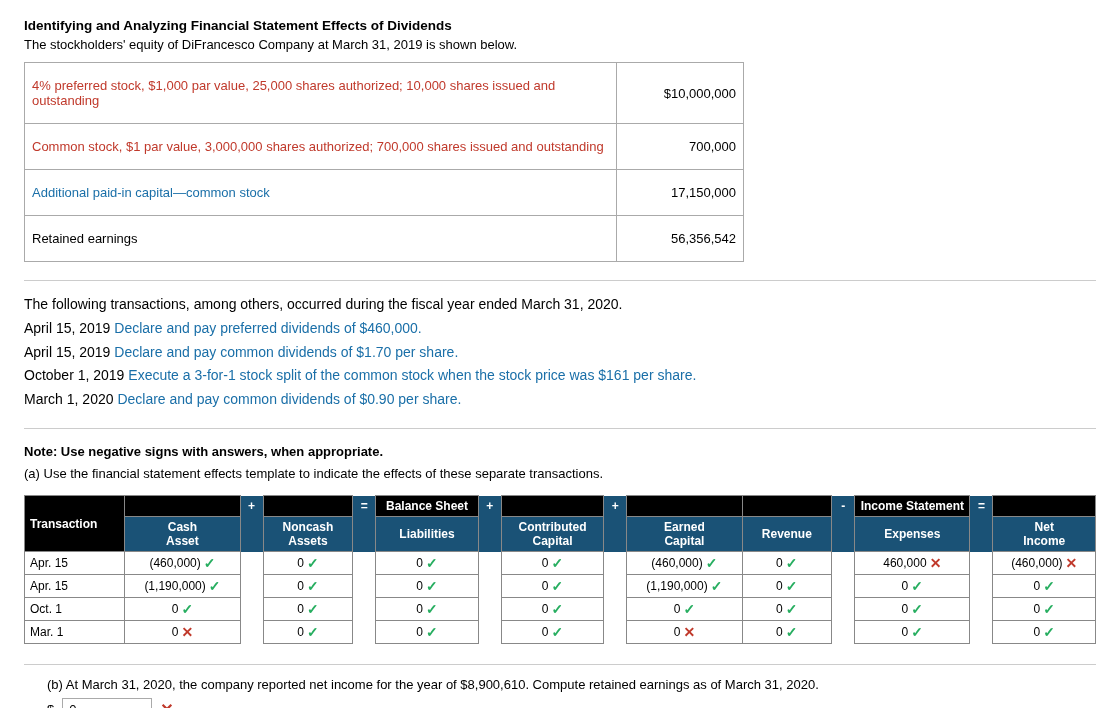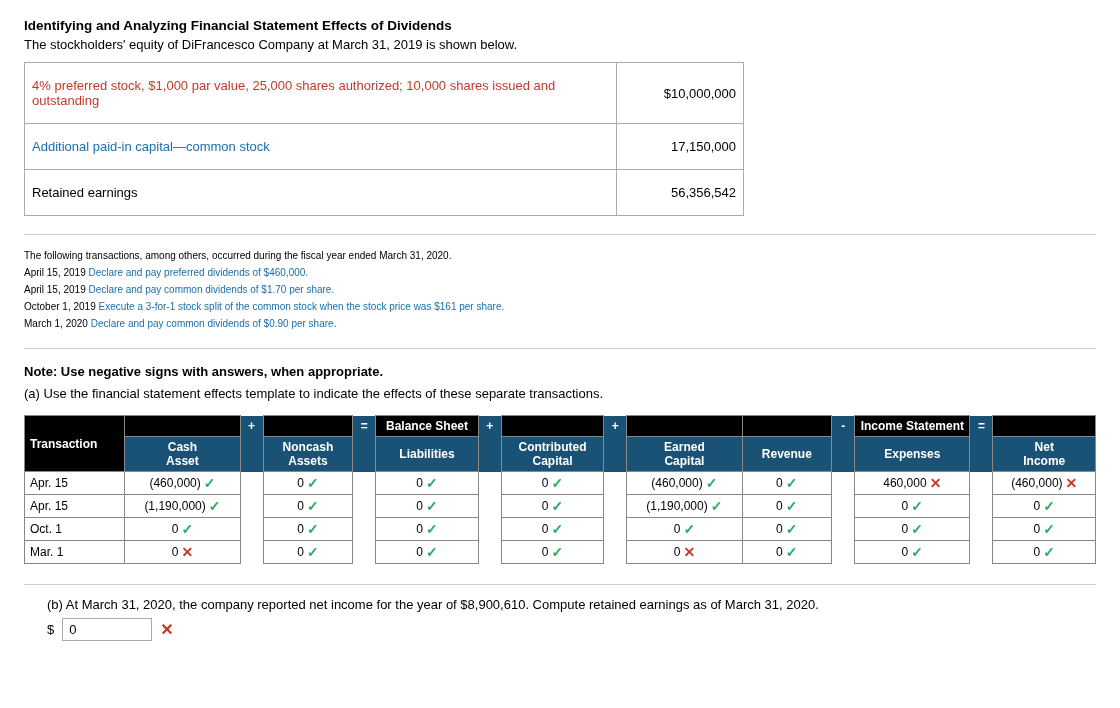"Common stock, $1 par value," tr { html: none -> <tr> <td>Common stock, $1 par value, 3,000,000 shares authorized; 700,000 shares issued and outstanding</td> <td>700,000</td> </tr> }
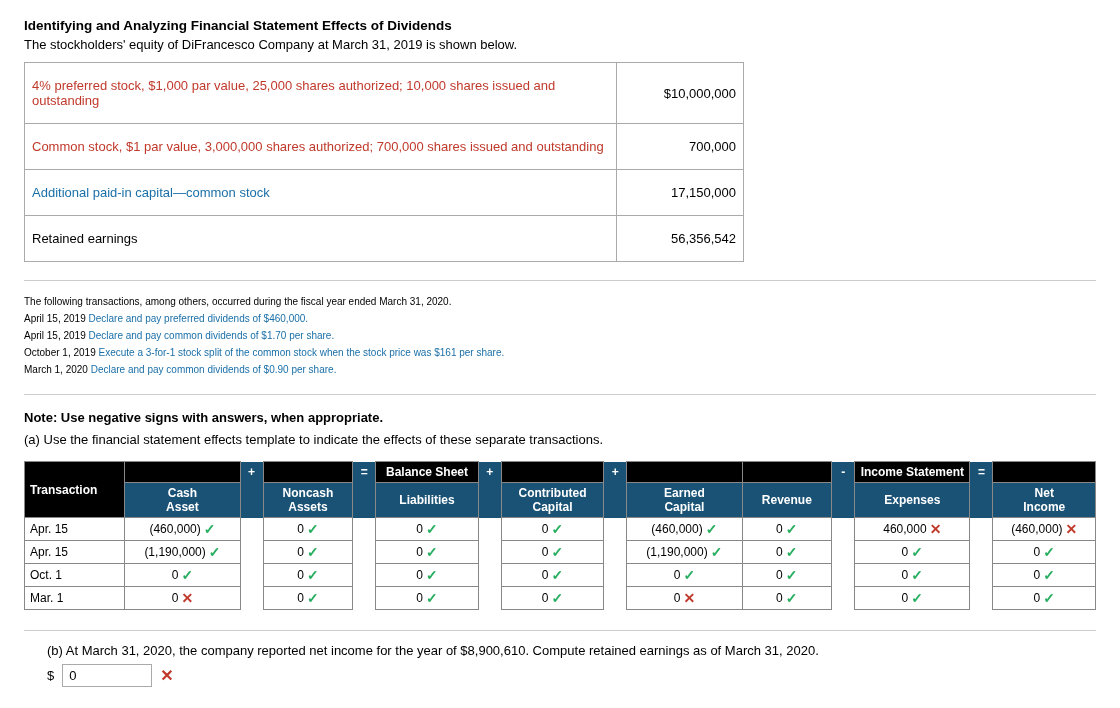"The following transactions, among" .transactions-block { font-size: 10px -> 14px }
